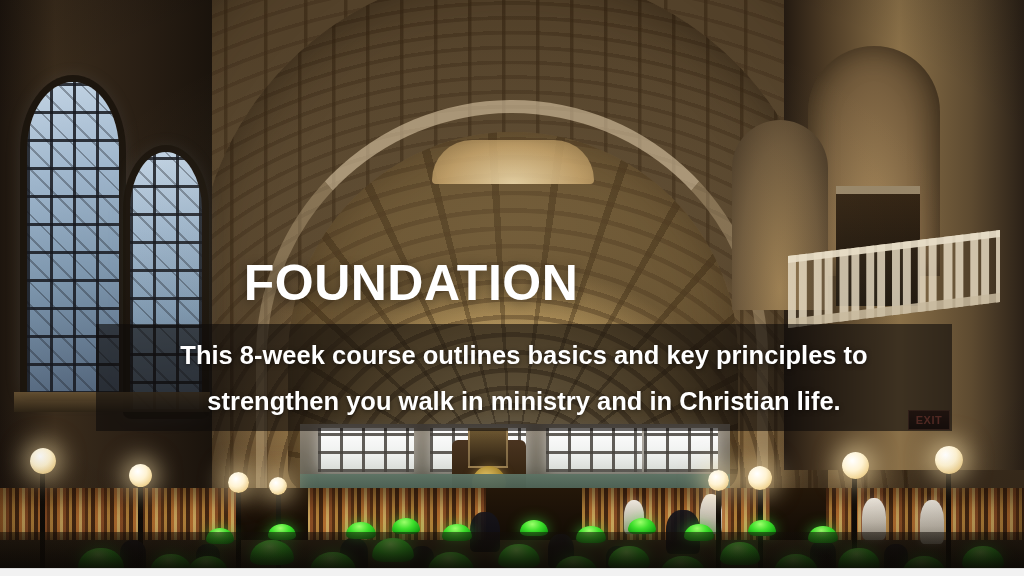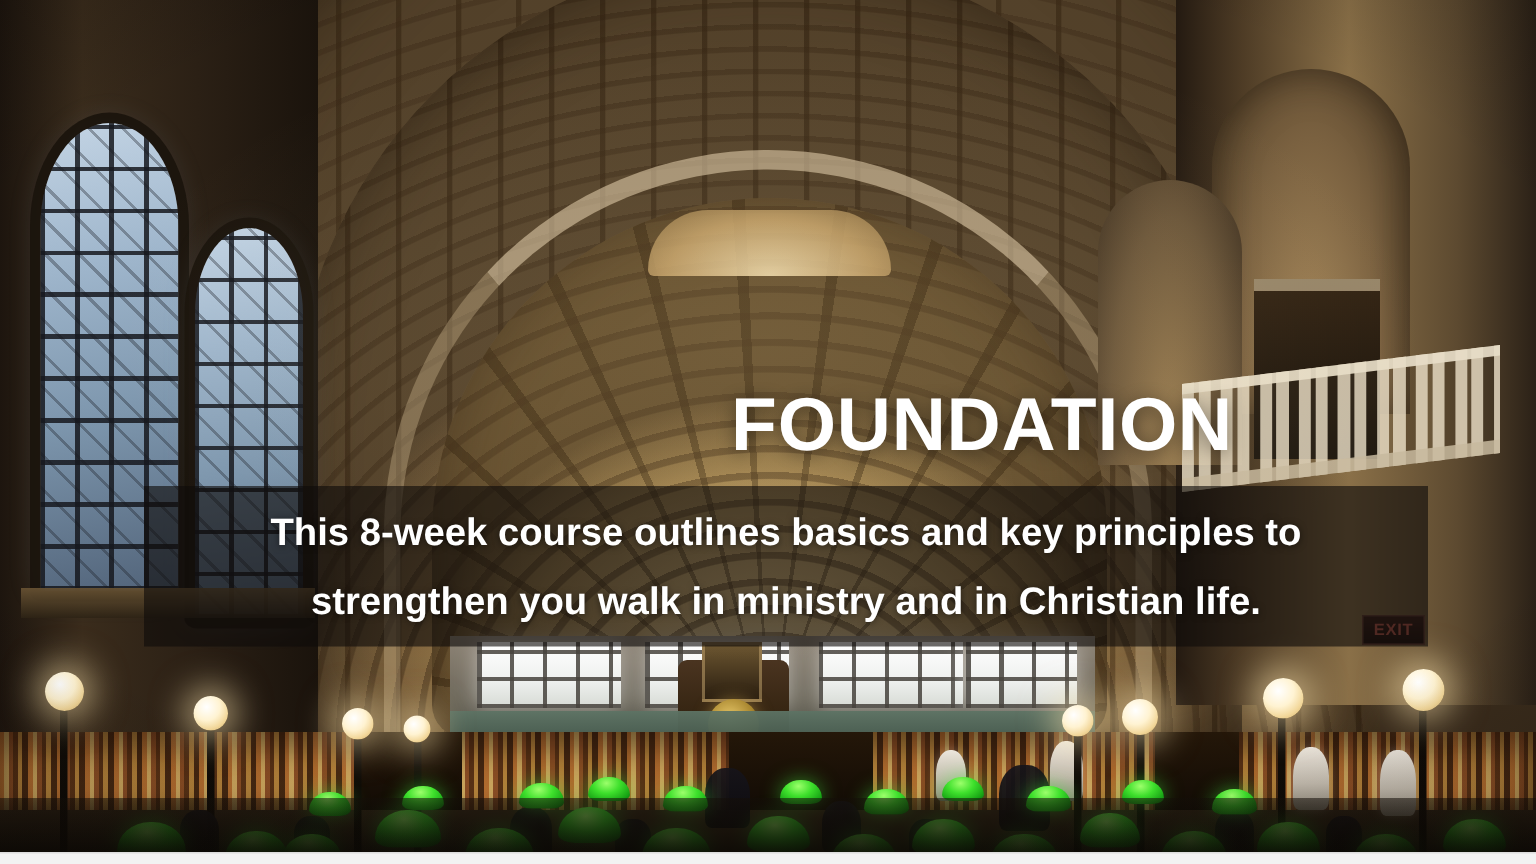"FOUNDATION" .title { text-align: right -> center }
